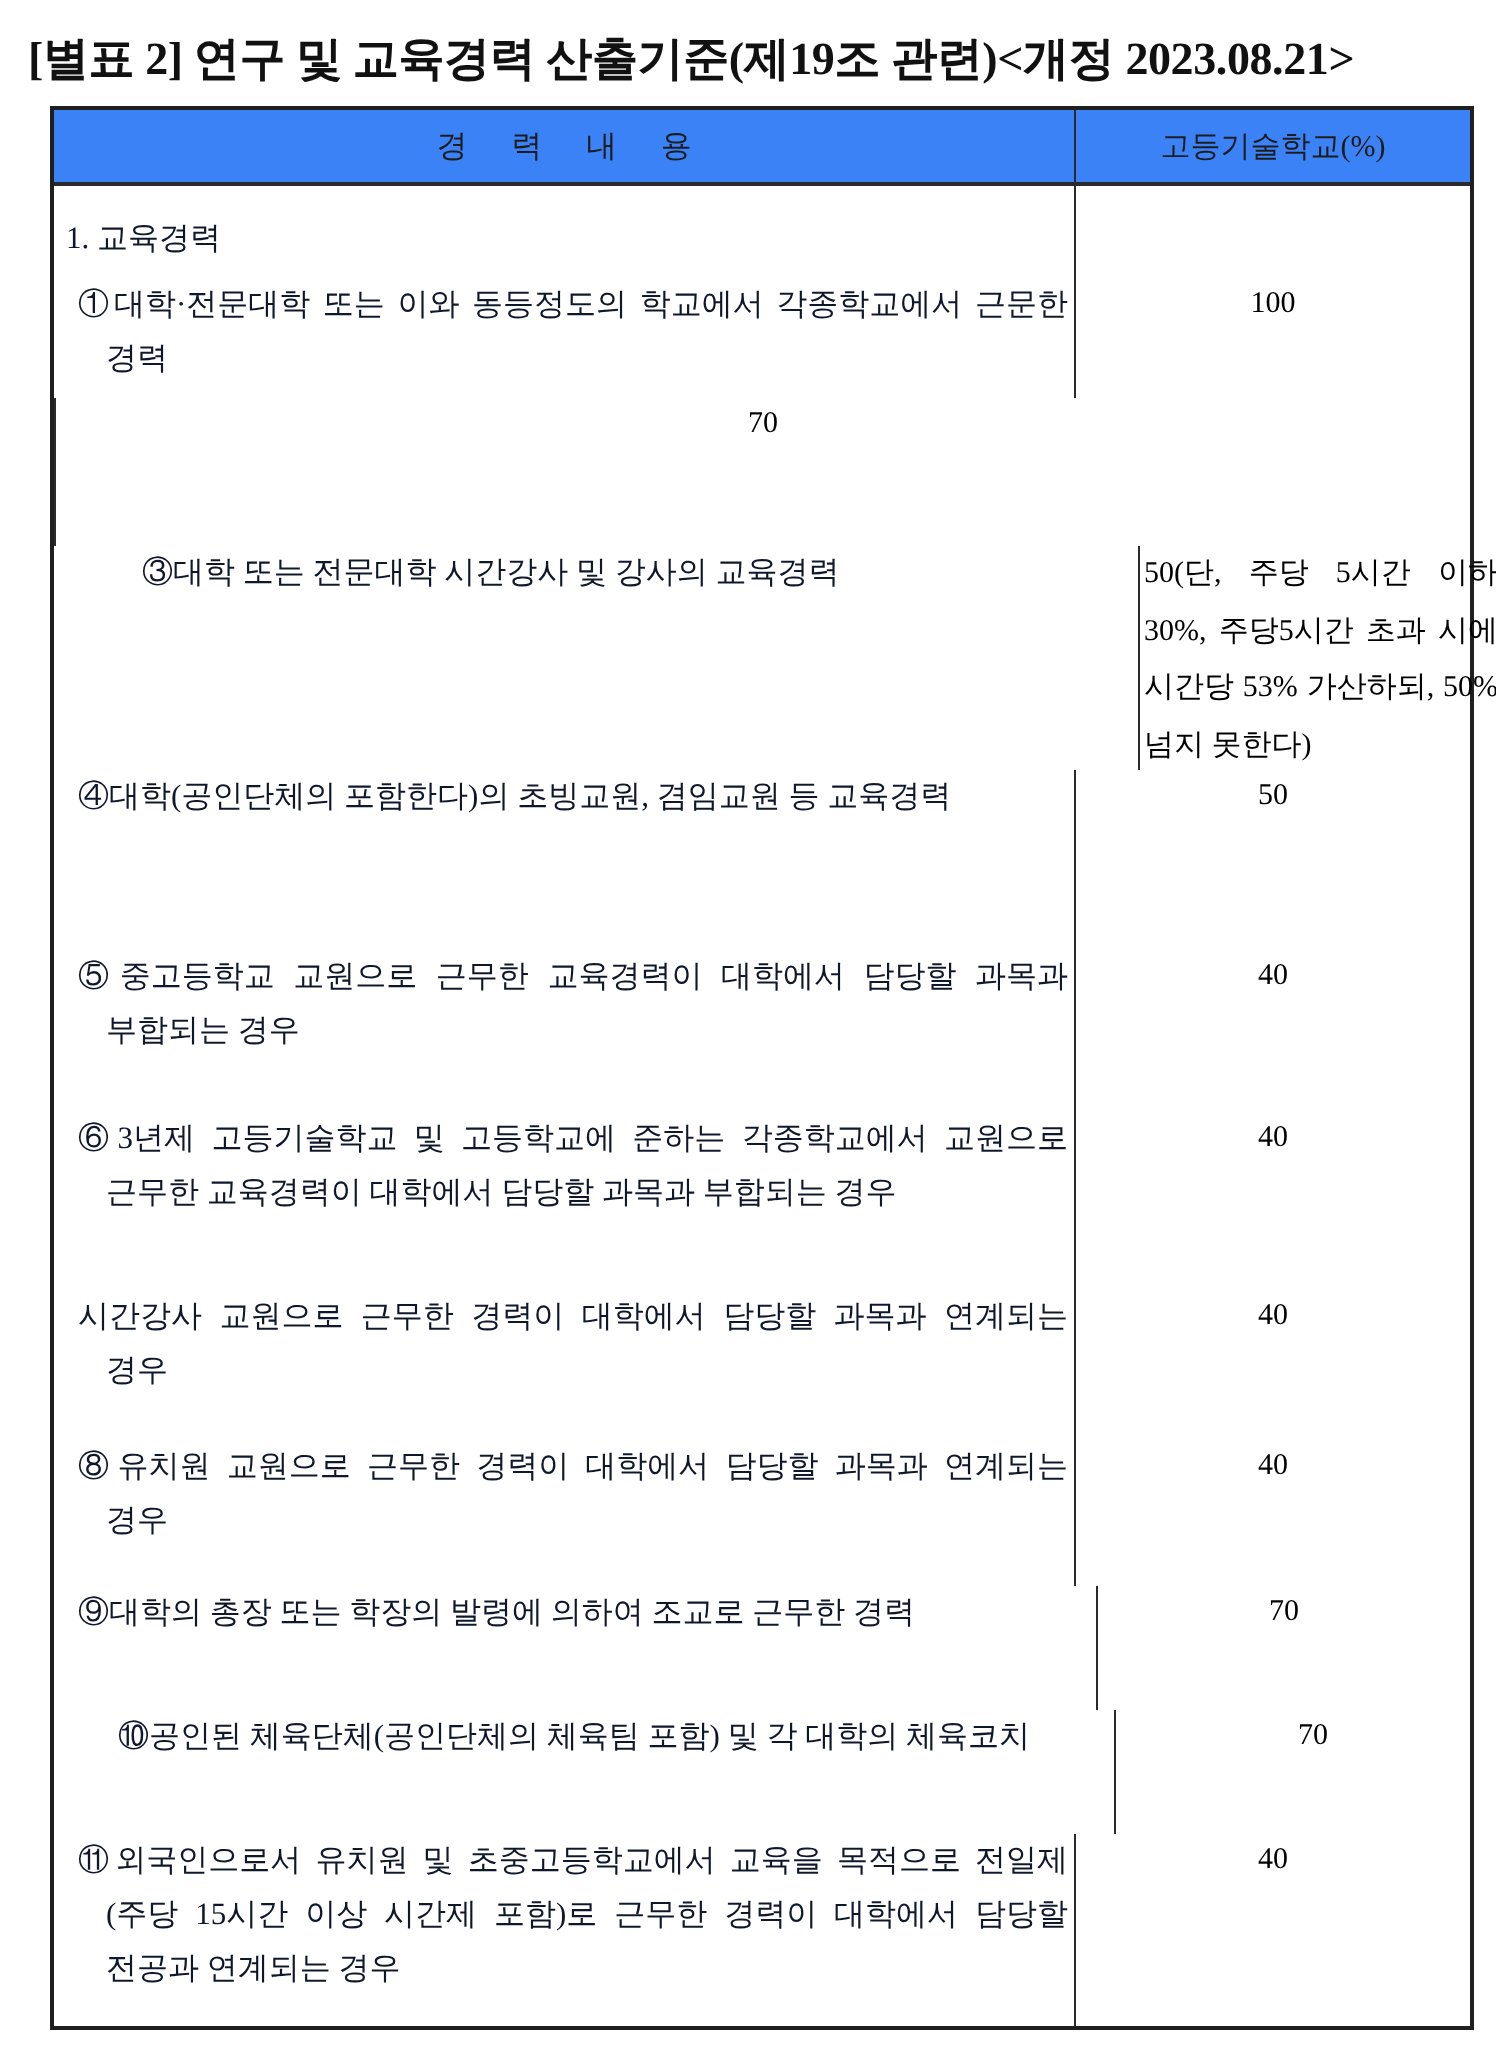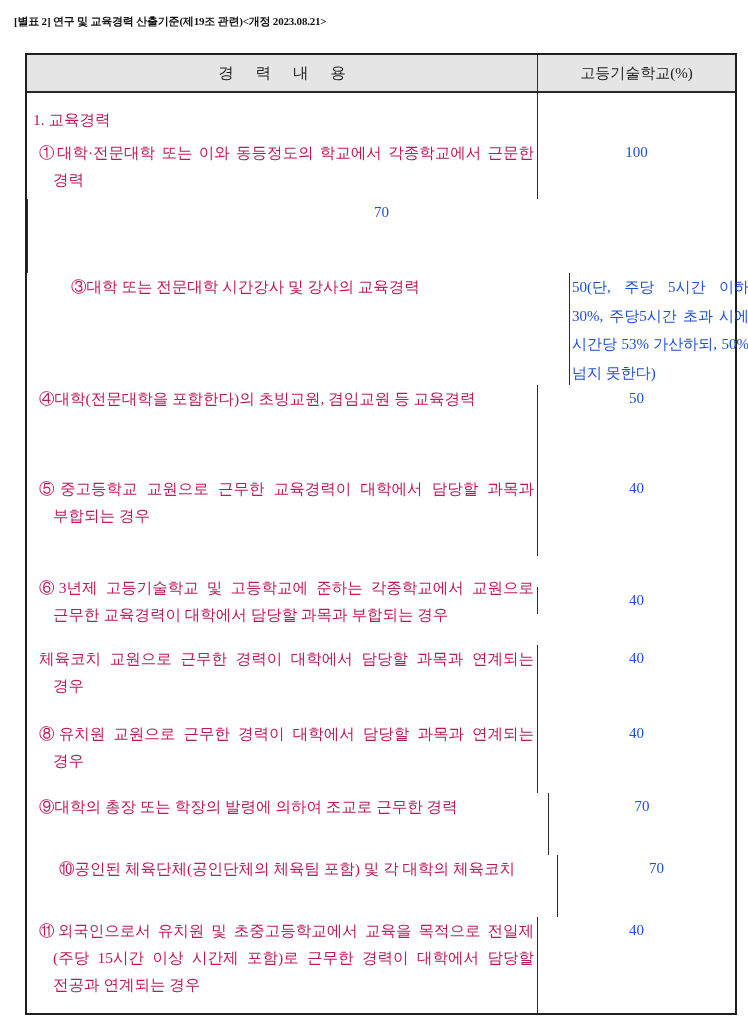"[별표 2] 연구 및 교육경력" .doc-title { font-size: 11px -> 23px }
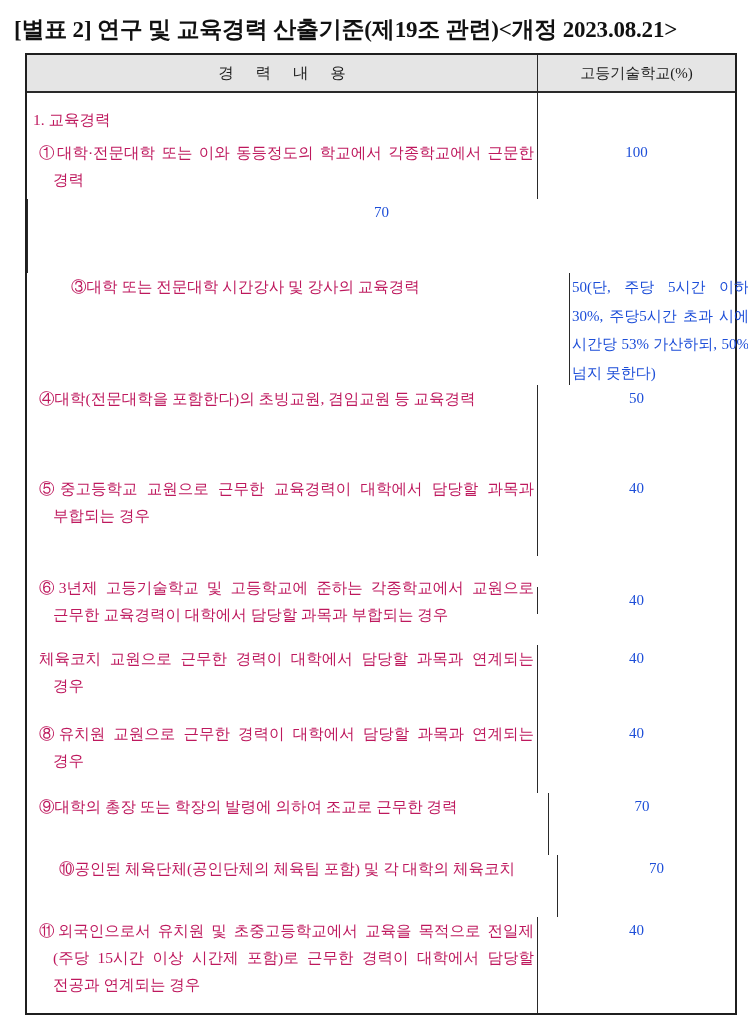"경 력 내 용" .thead { background: #e5e5e5 -> #3b82f6 }
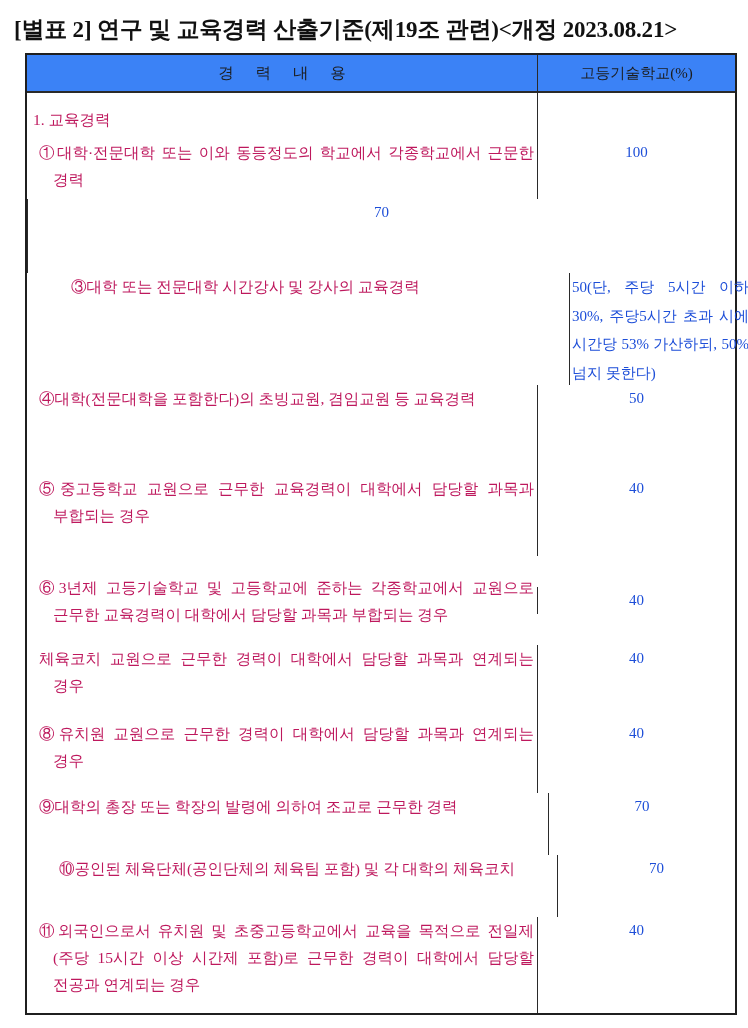"1. 교육경력" .rtext { color: #be185d -> #0f172a }
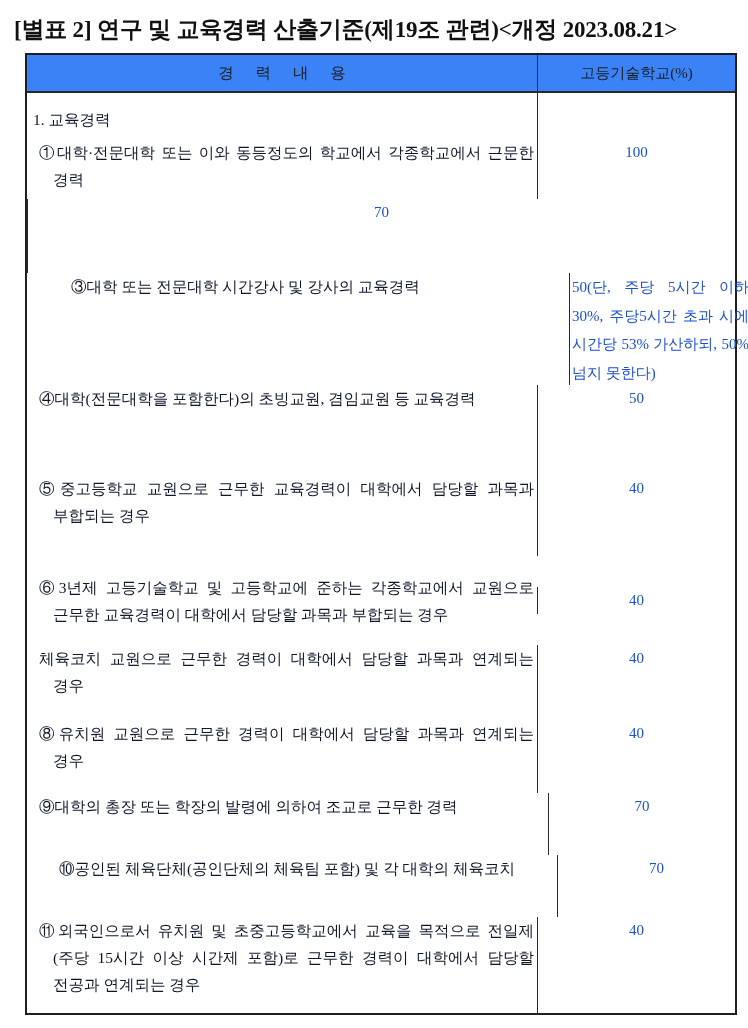"100" .rrate { color: #1d4ed8 -> #000000 }
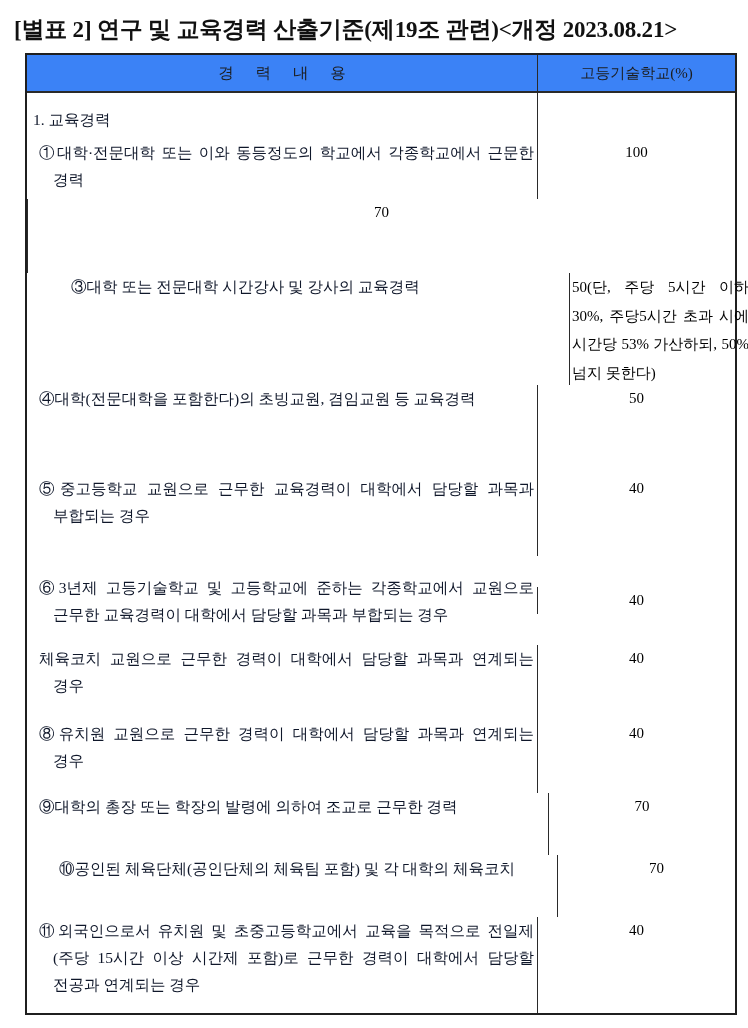"④대학(전문대학을 포함한다)의 초빙교원, 겸임교원 등" div.rtext { text: 전문대학을 -> 공인단체의 }
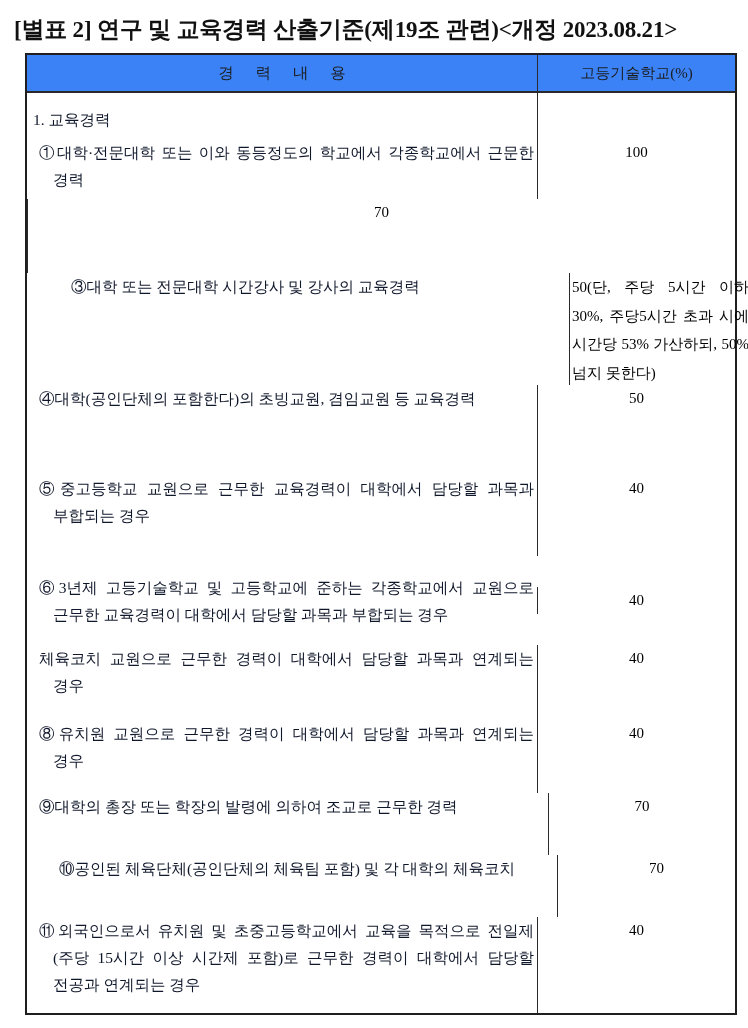"⑥3년제 고등기술학교 및 고등학교에 준하는" .row.h6 { align-items: center -> none }
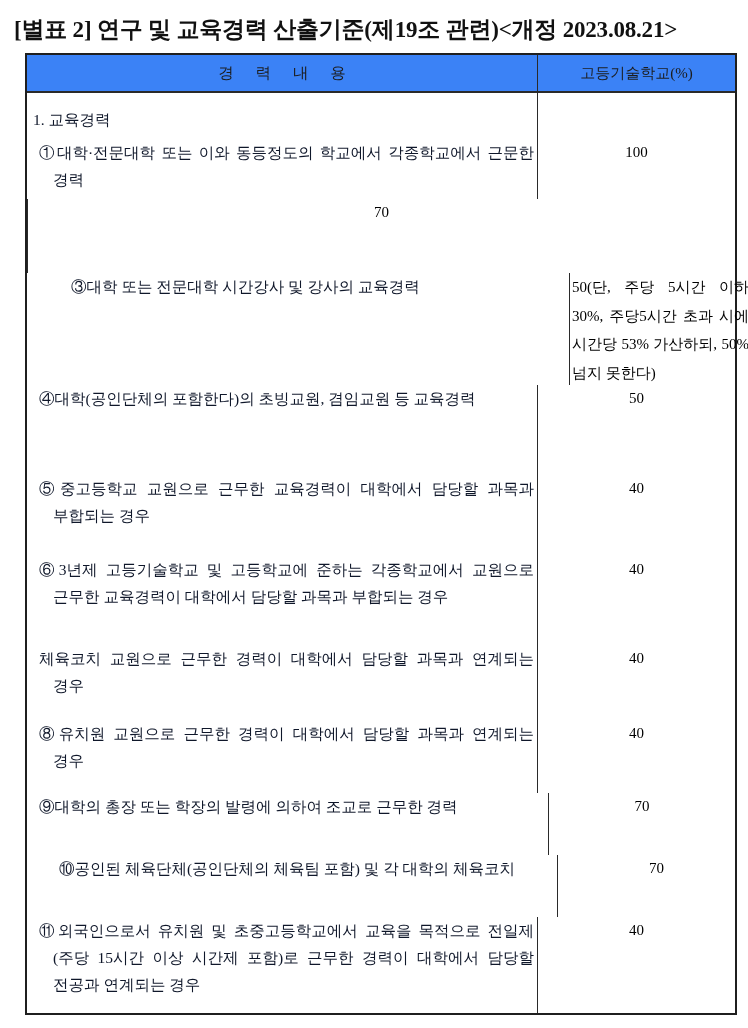"체육코치 교원으로 근무한 경력이 대학에서" div.rtext { text: 체육코치 -> 시간강사 }
